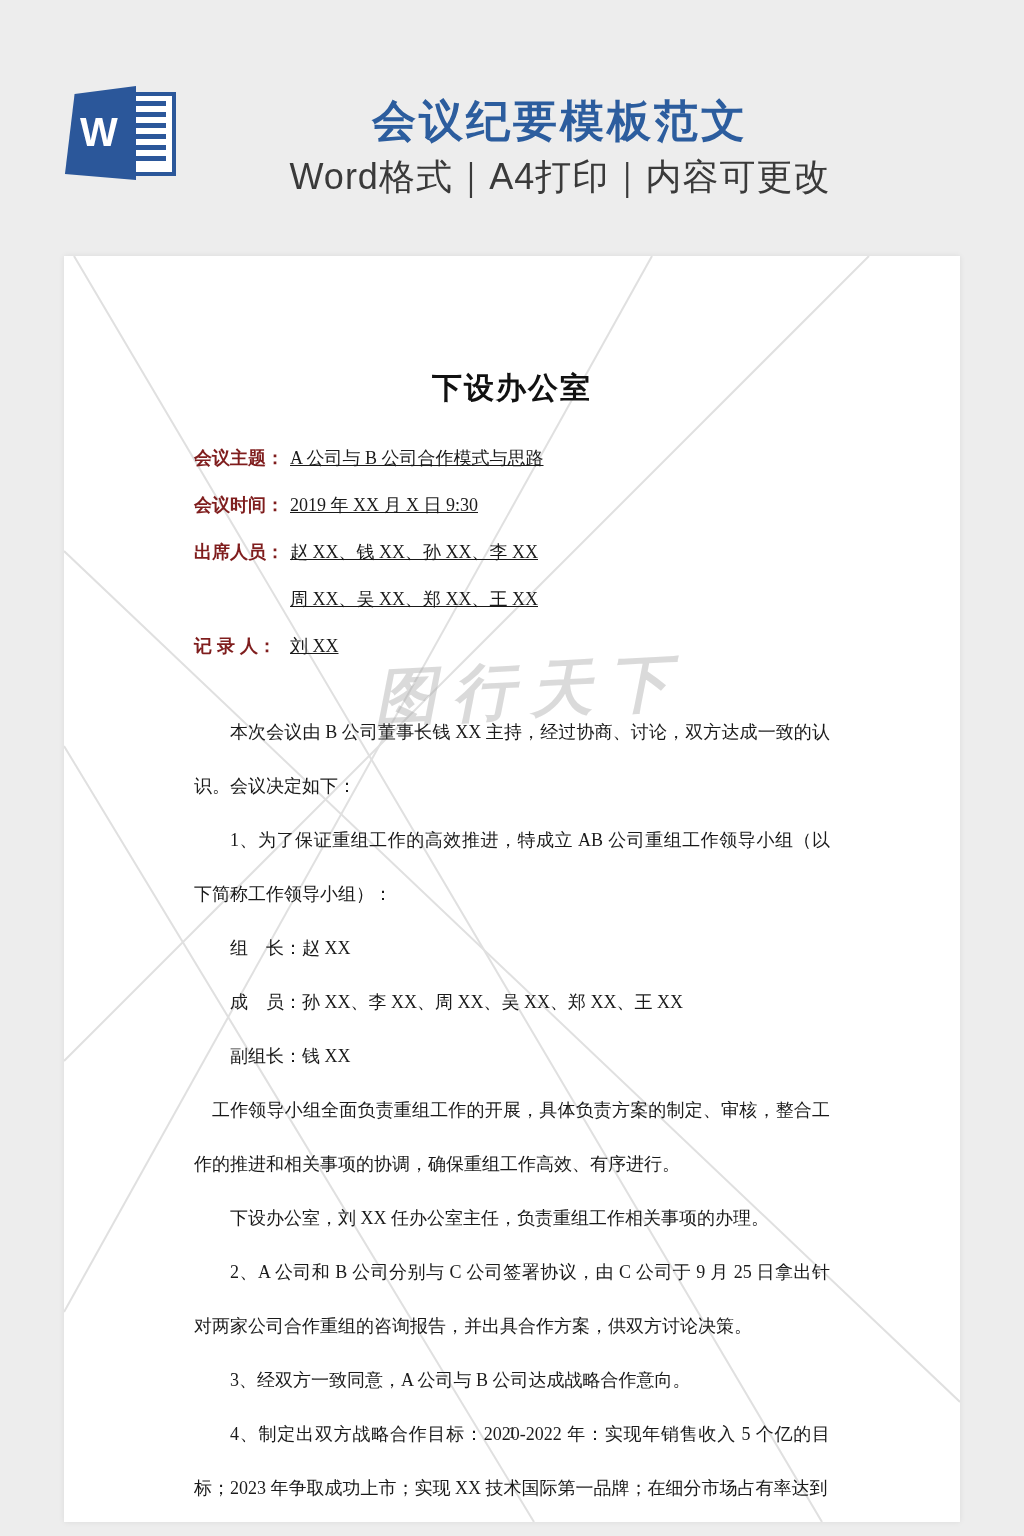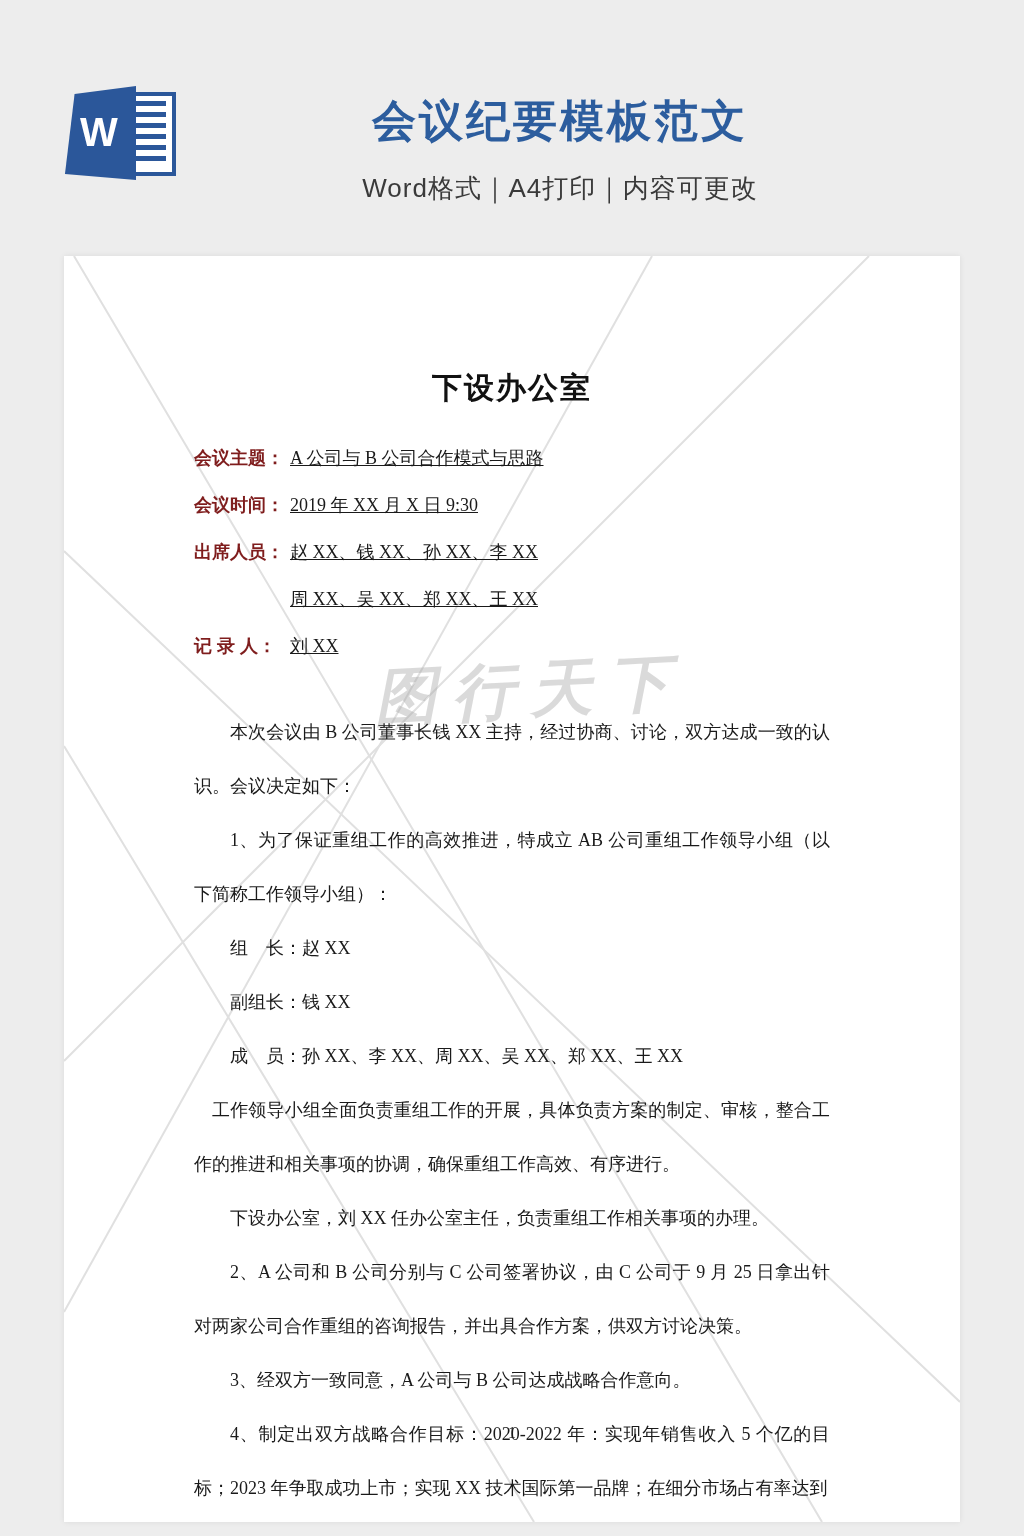"Word格式｜A4打印｜内容可更改" .header-subtitle { font-size: 26px -> 36px; margin-top: 20px -> 2px }
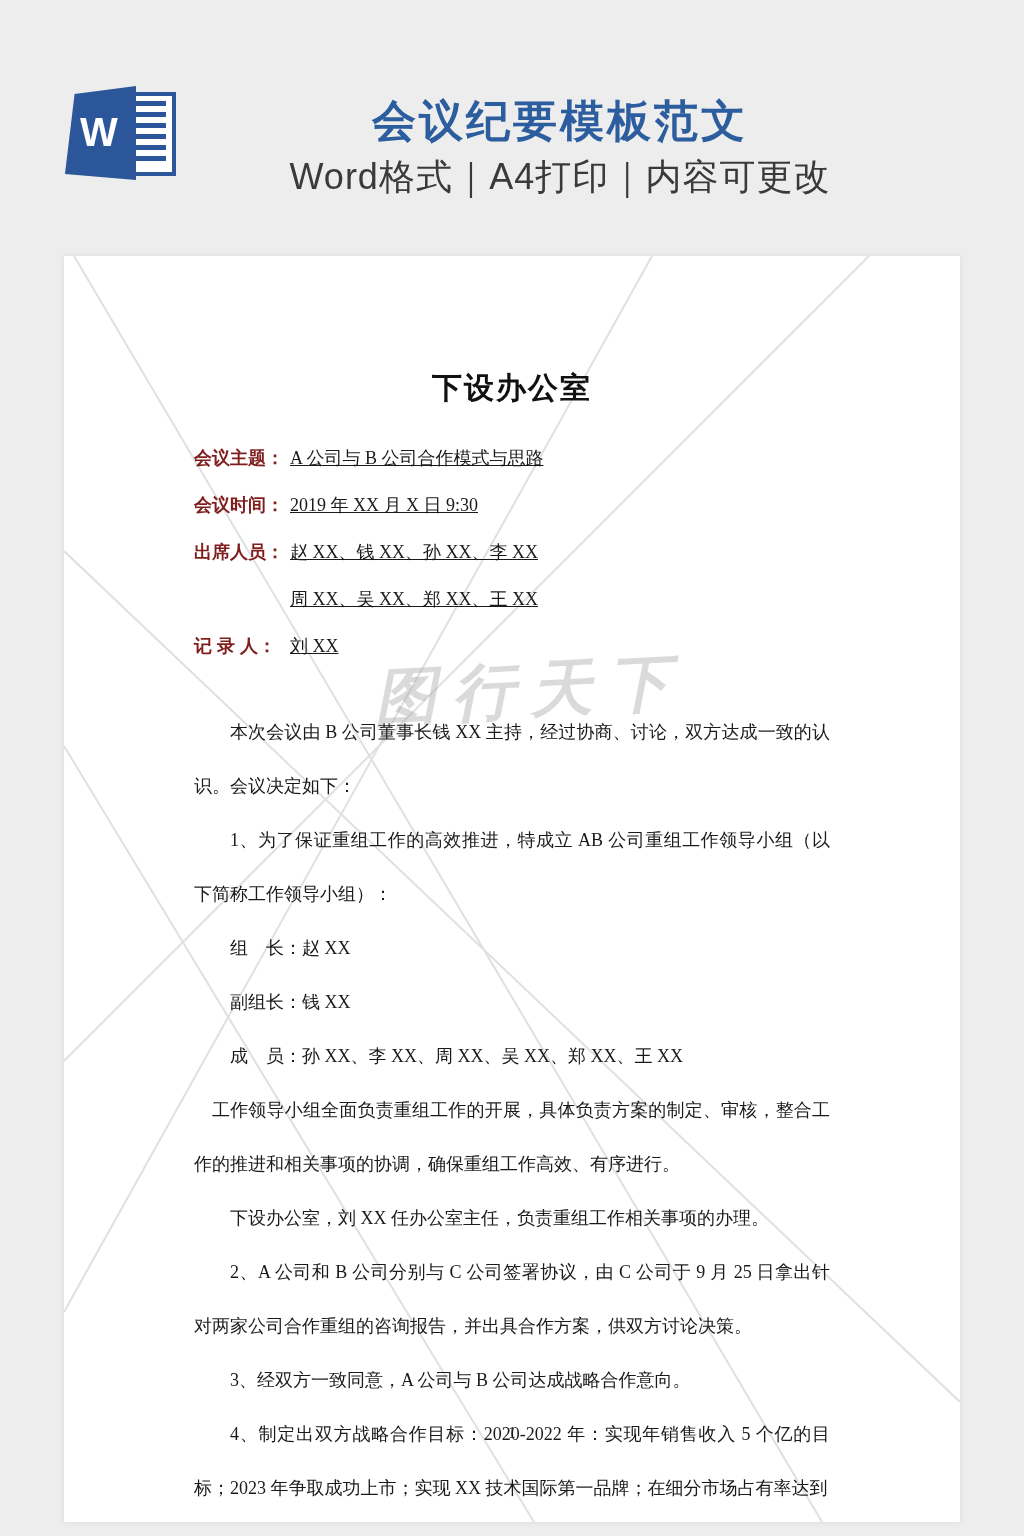"副组长：钱 XX" p.indent-2 { order: before "成 员：孙 XX、李 XX、周 XX、吴" -> after "成 员：孙 XX、李 XX、周 XX、吴" }
